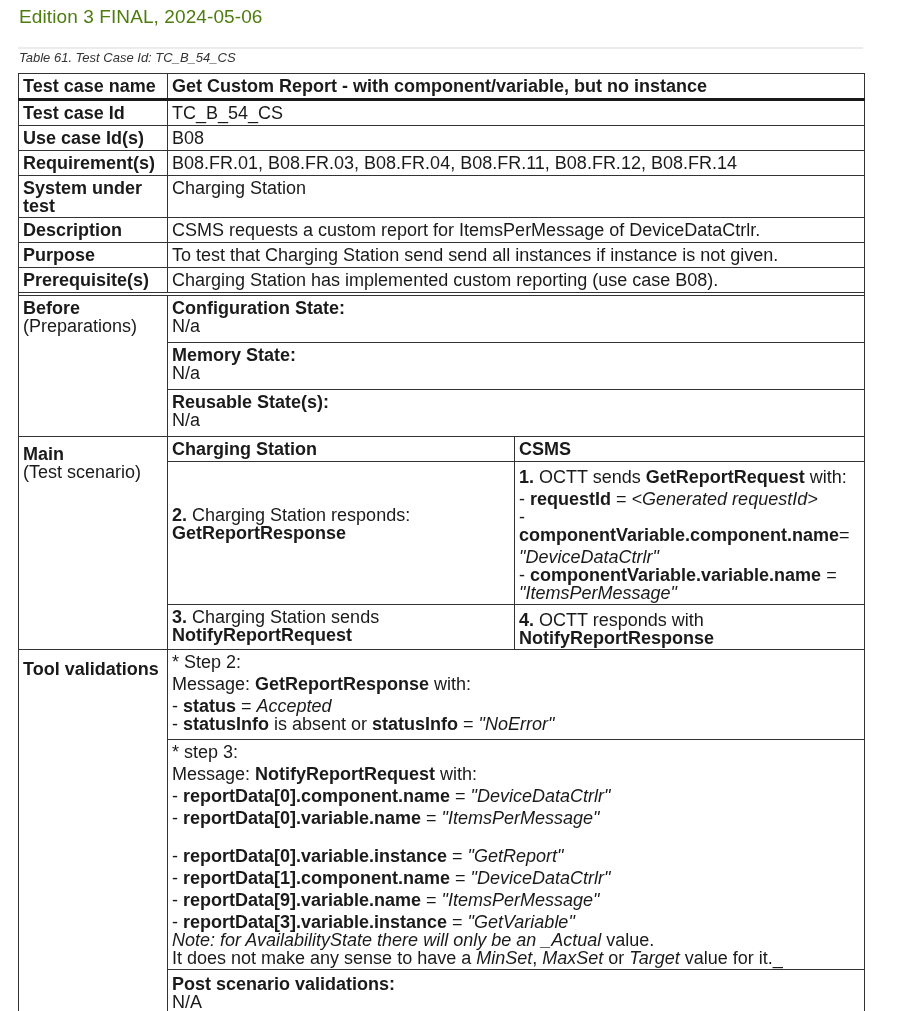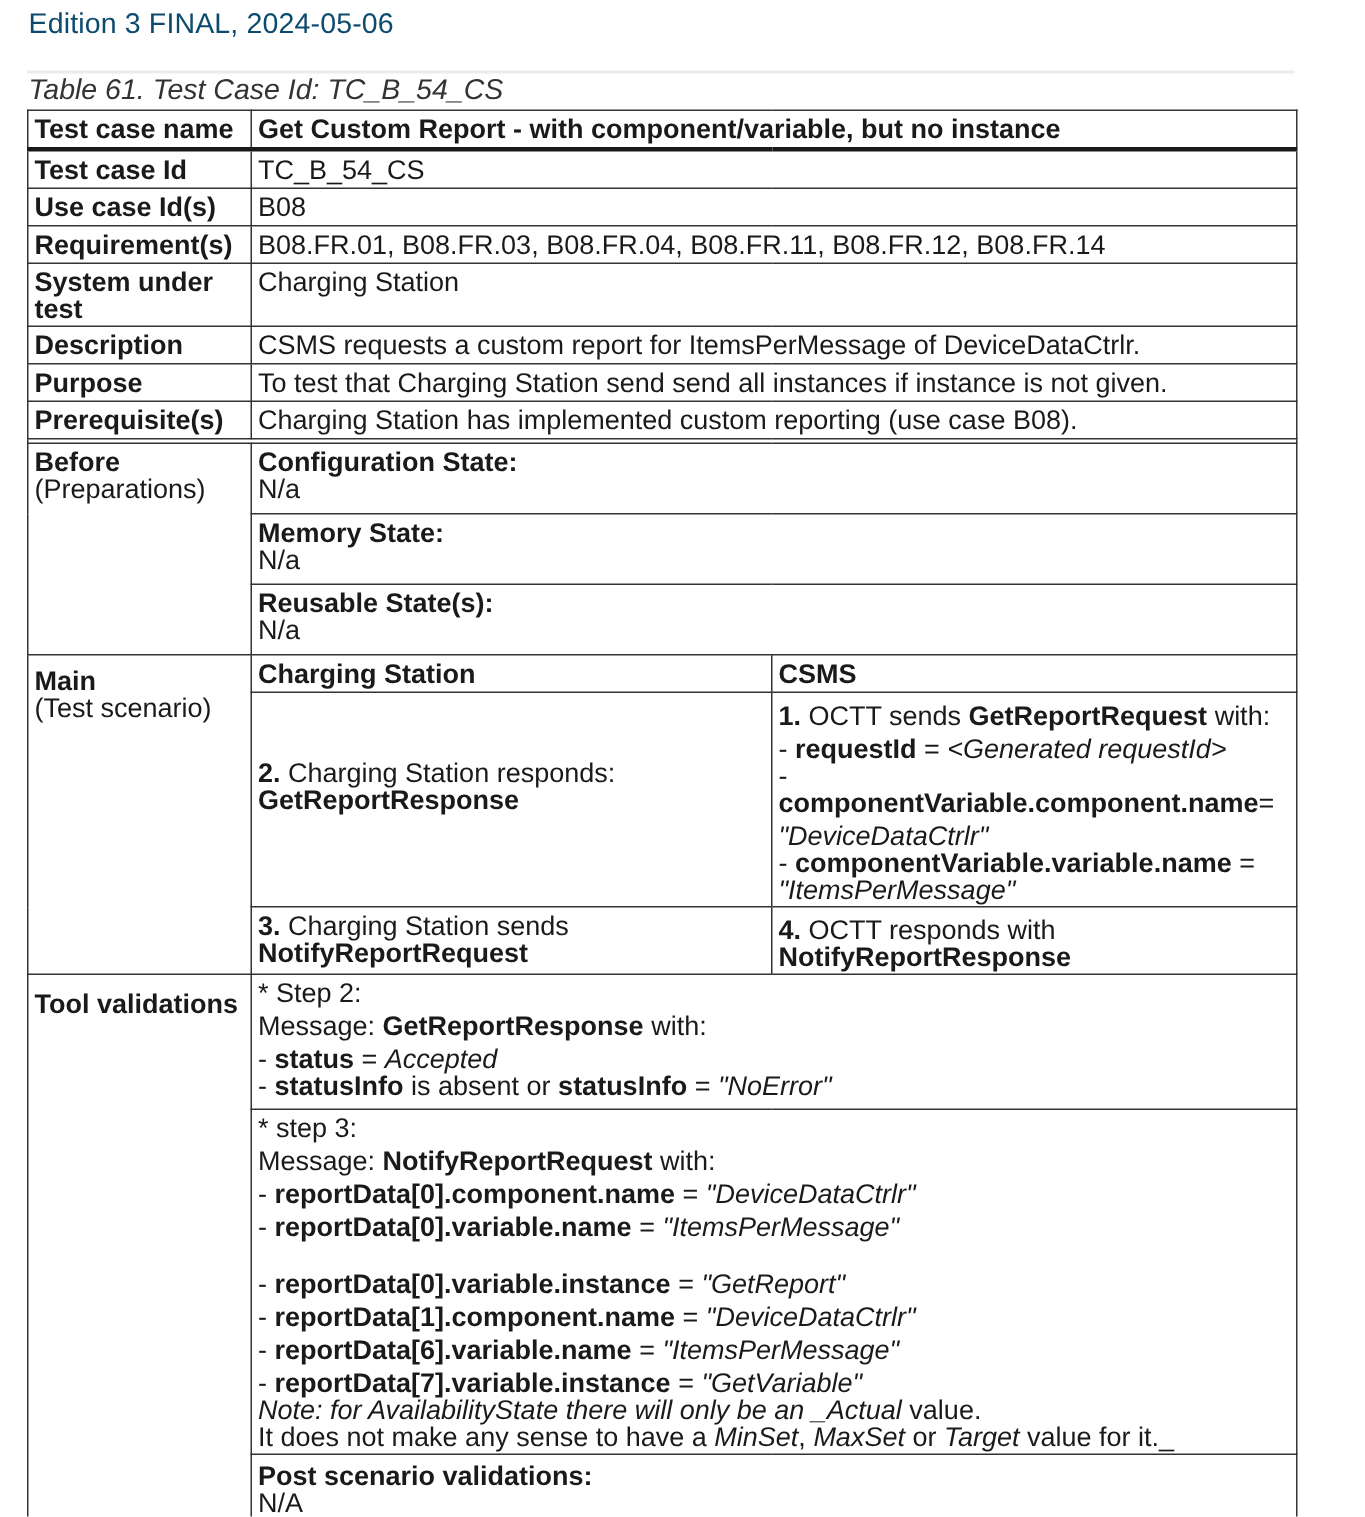"Edition 3 FINAL, 2024-05-06" .edition { color: #0c4a6e -> #4d7c0f }
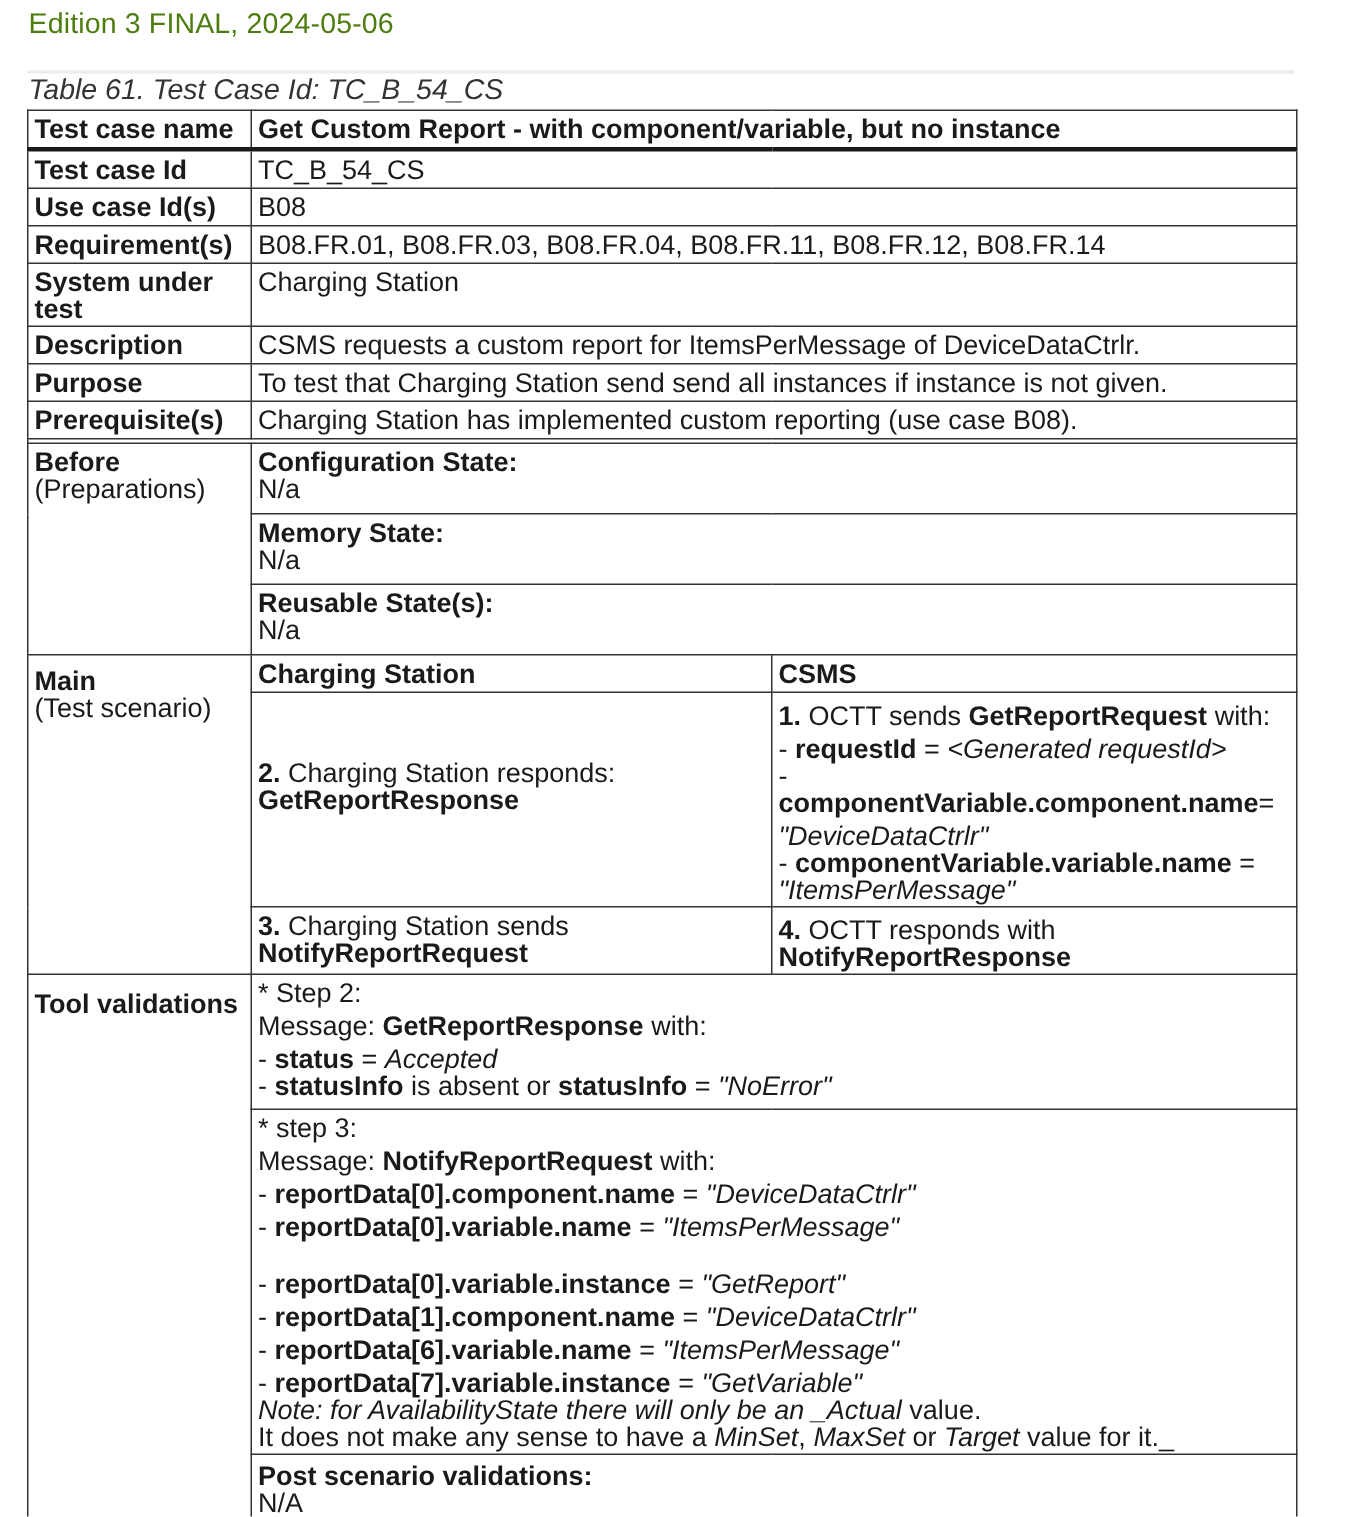"Table 61. Test Case Id:" .caption { font-size: 19px -> 13px }
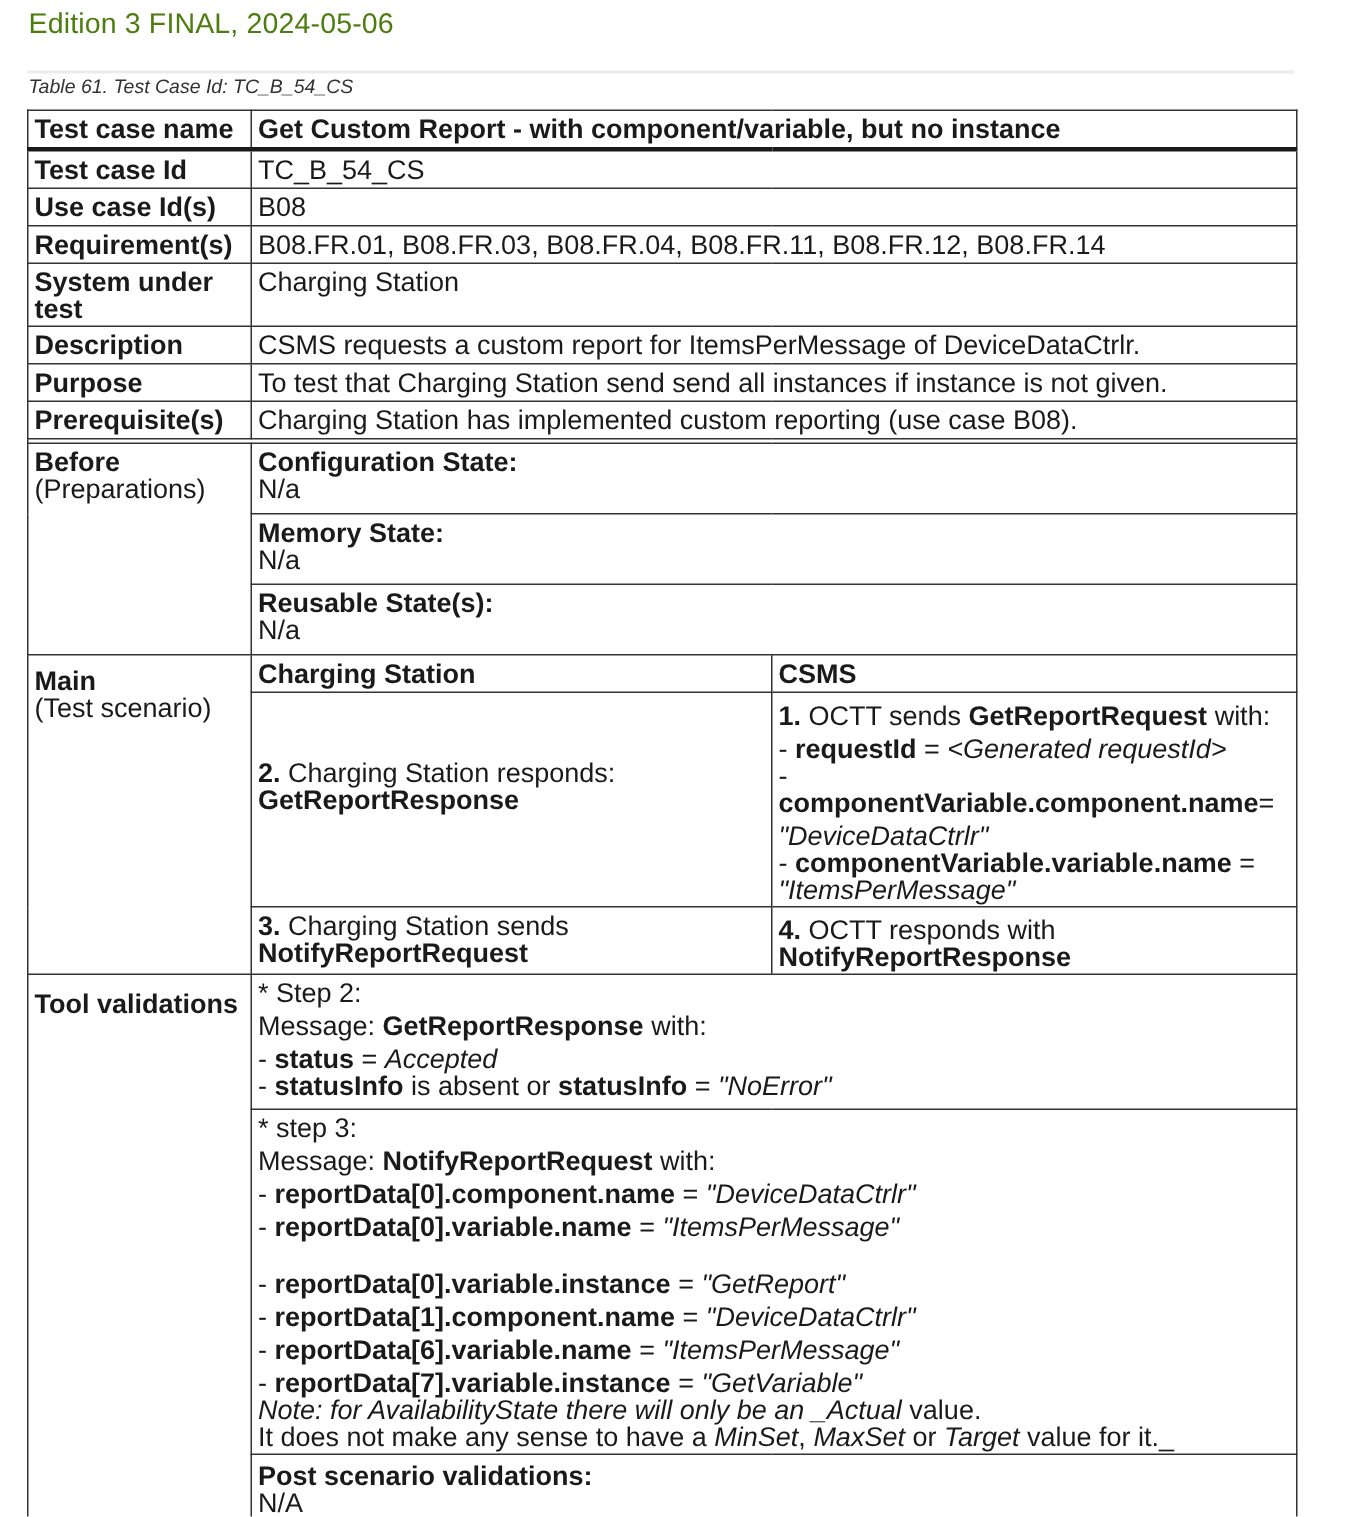"reportData[6].variable.name" b { text: 6 -> 9 }
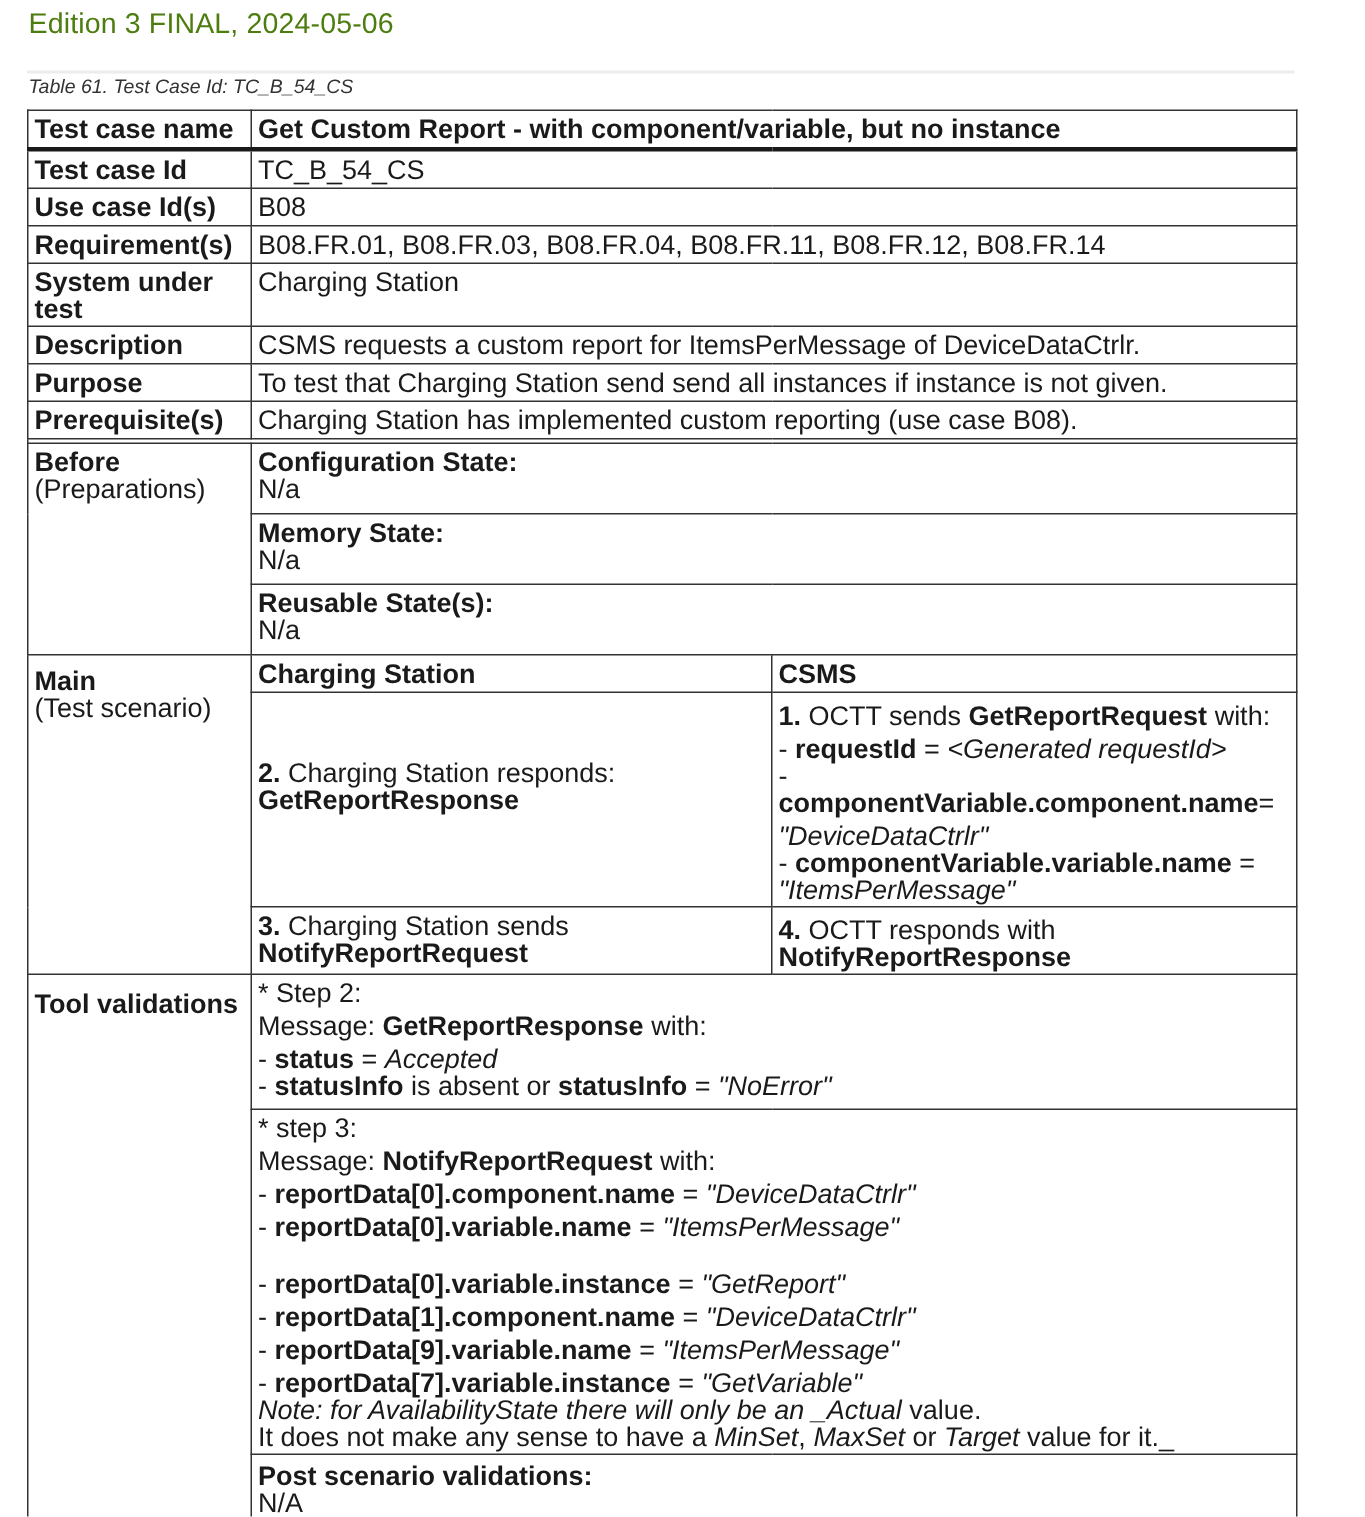"reportData[7].variable.instance" b { text: 7 -> 3 }
